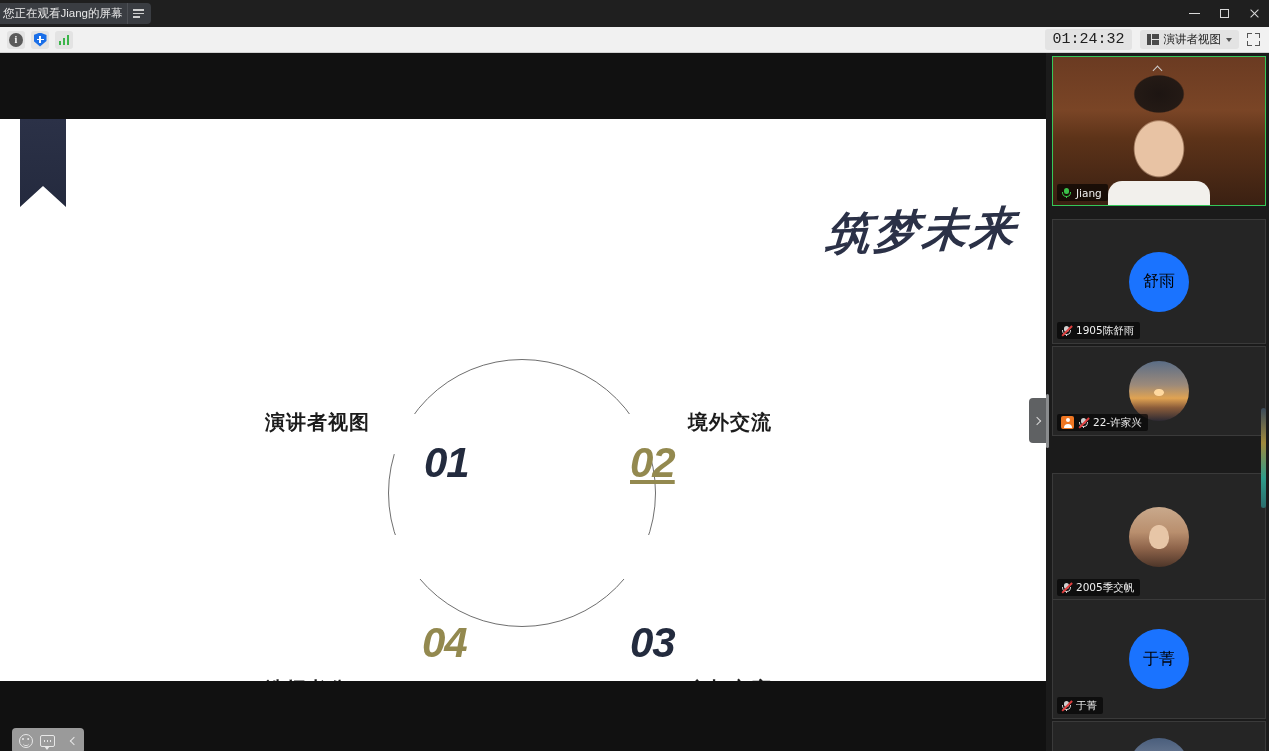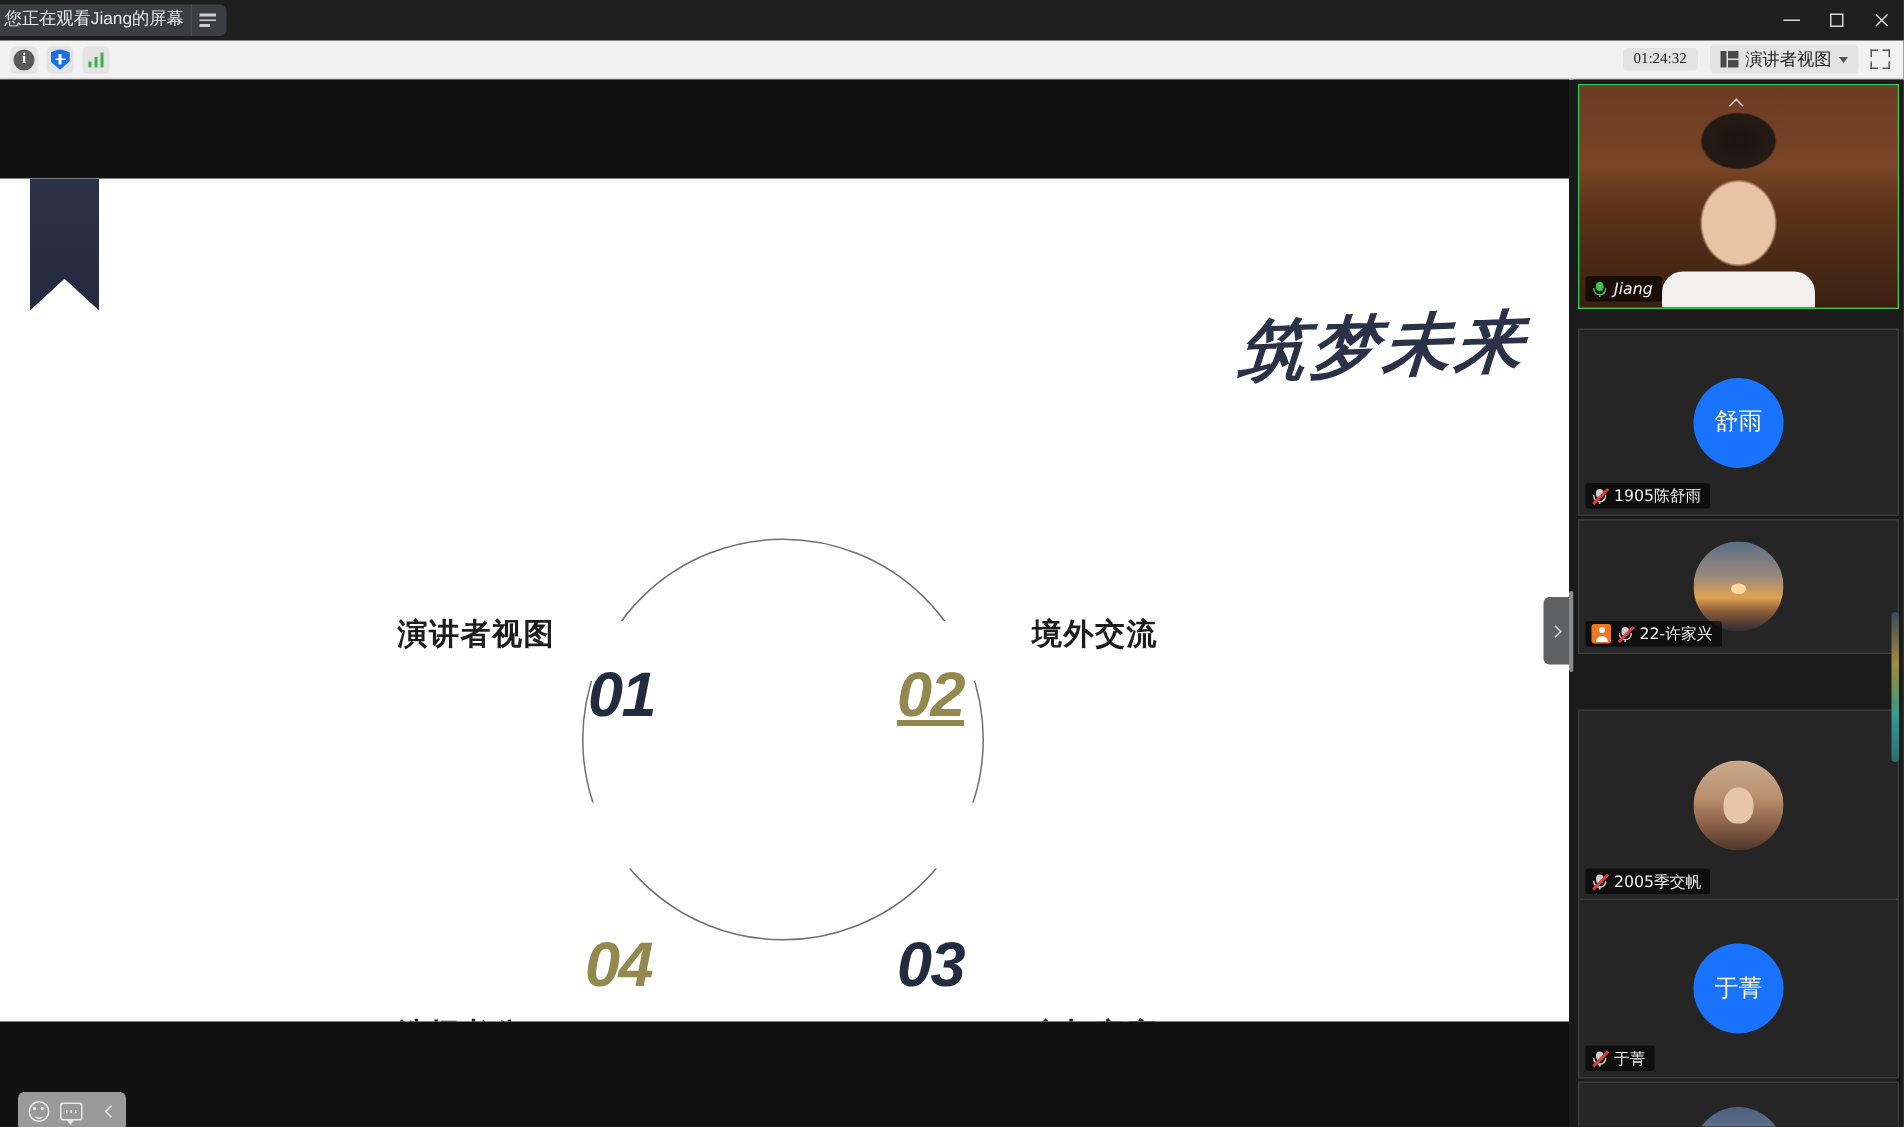"01:24:32" #timer { font-family: Liberation Serif, serif -> Liberation Mono, monospace; font-size: 10px -> 15px }
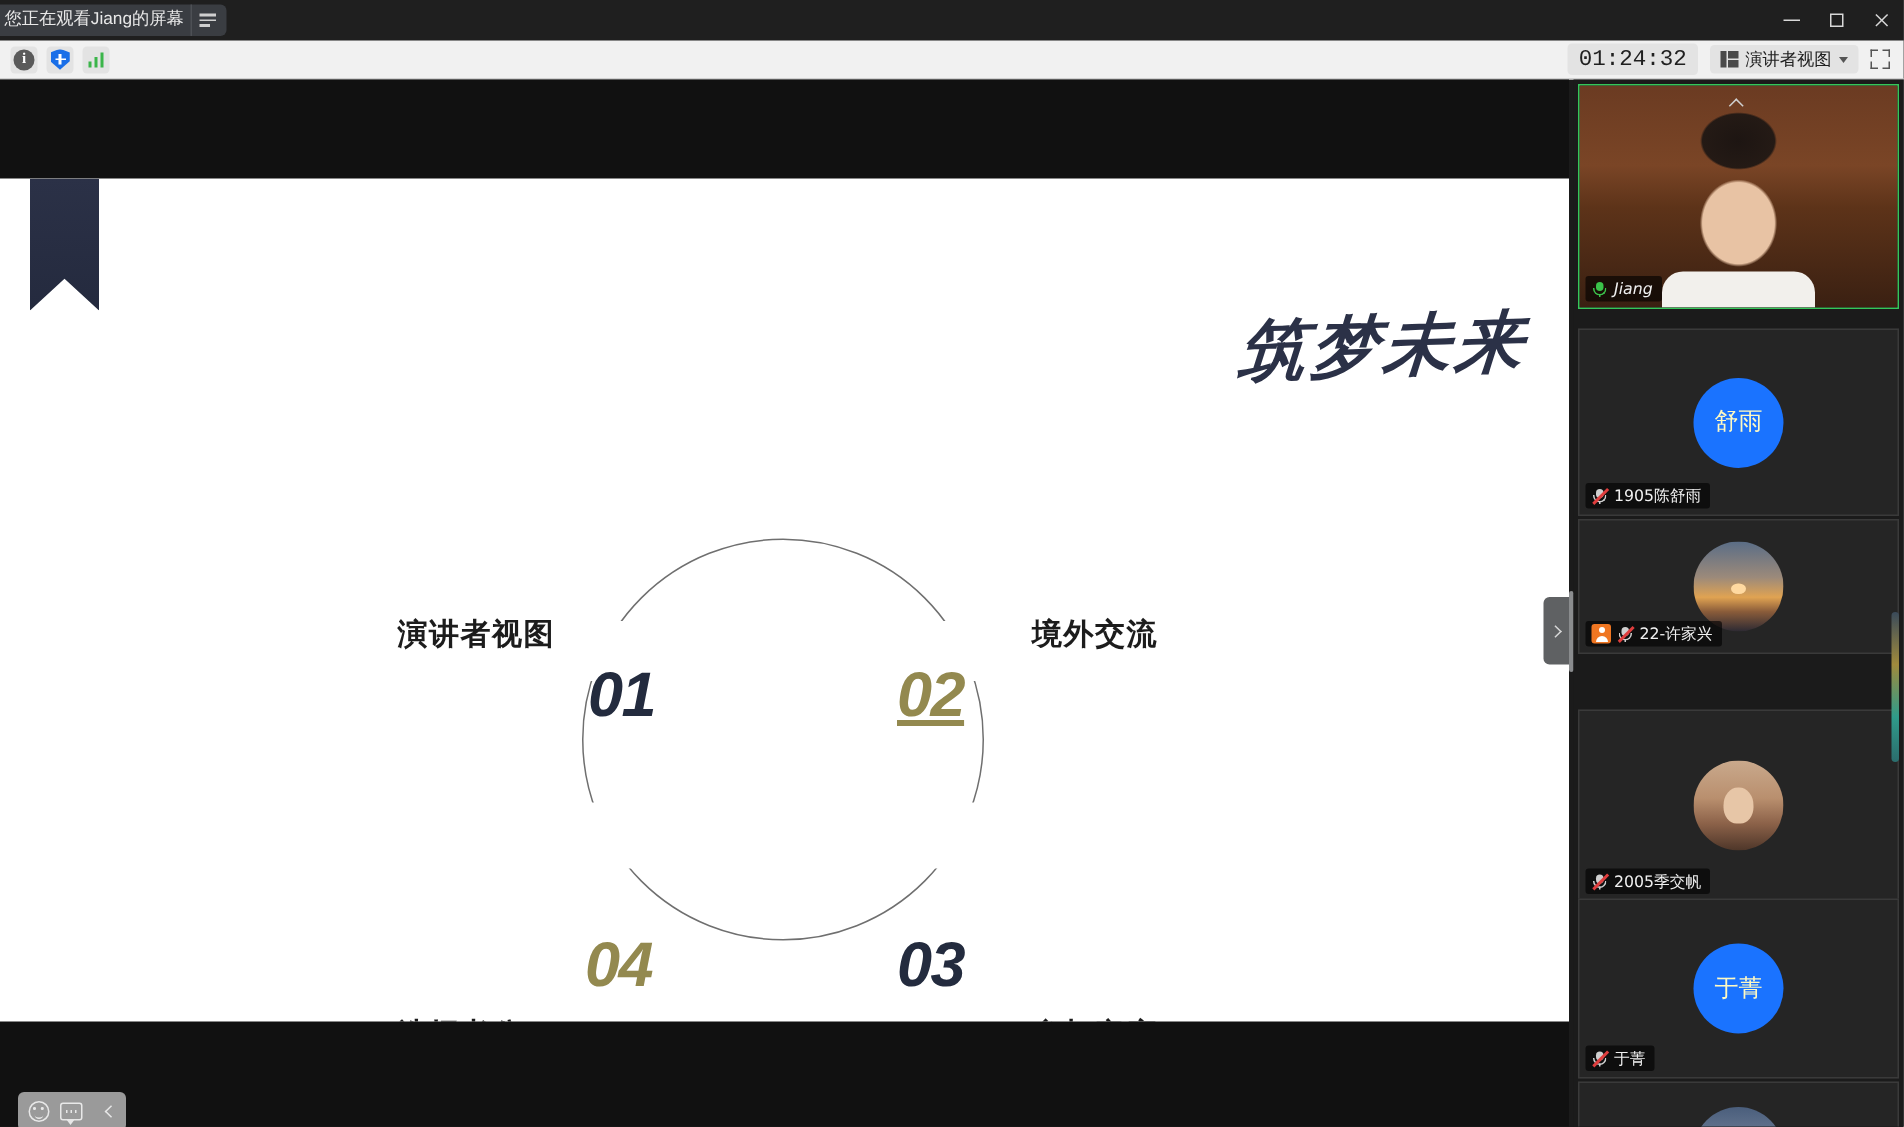"Jiang" .tile.active { font-style: italic -> none }
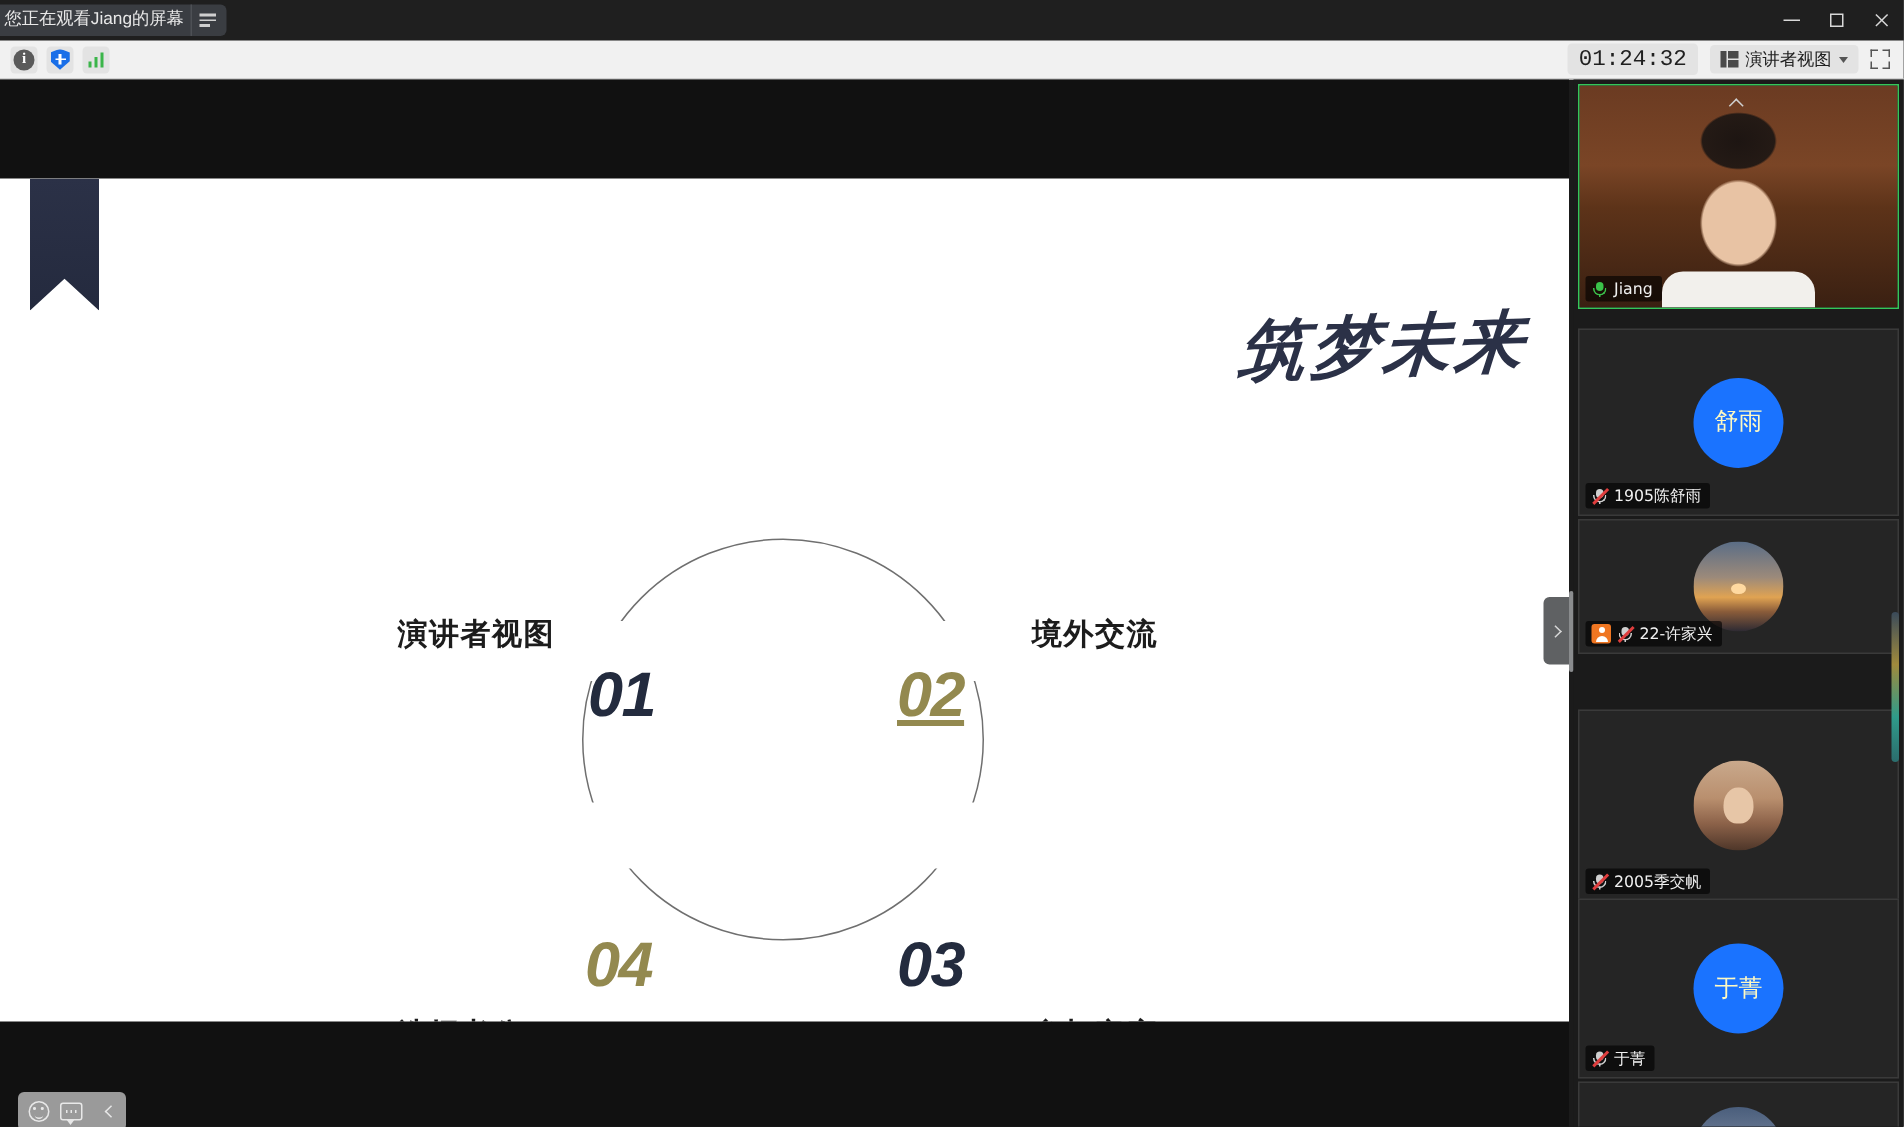"舒雨" .avatar-circle { color: #fef9c3 -> #000000 }
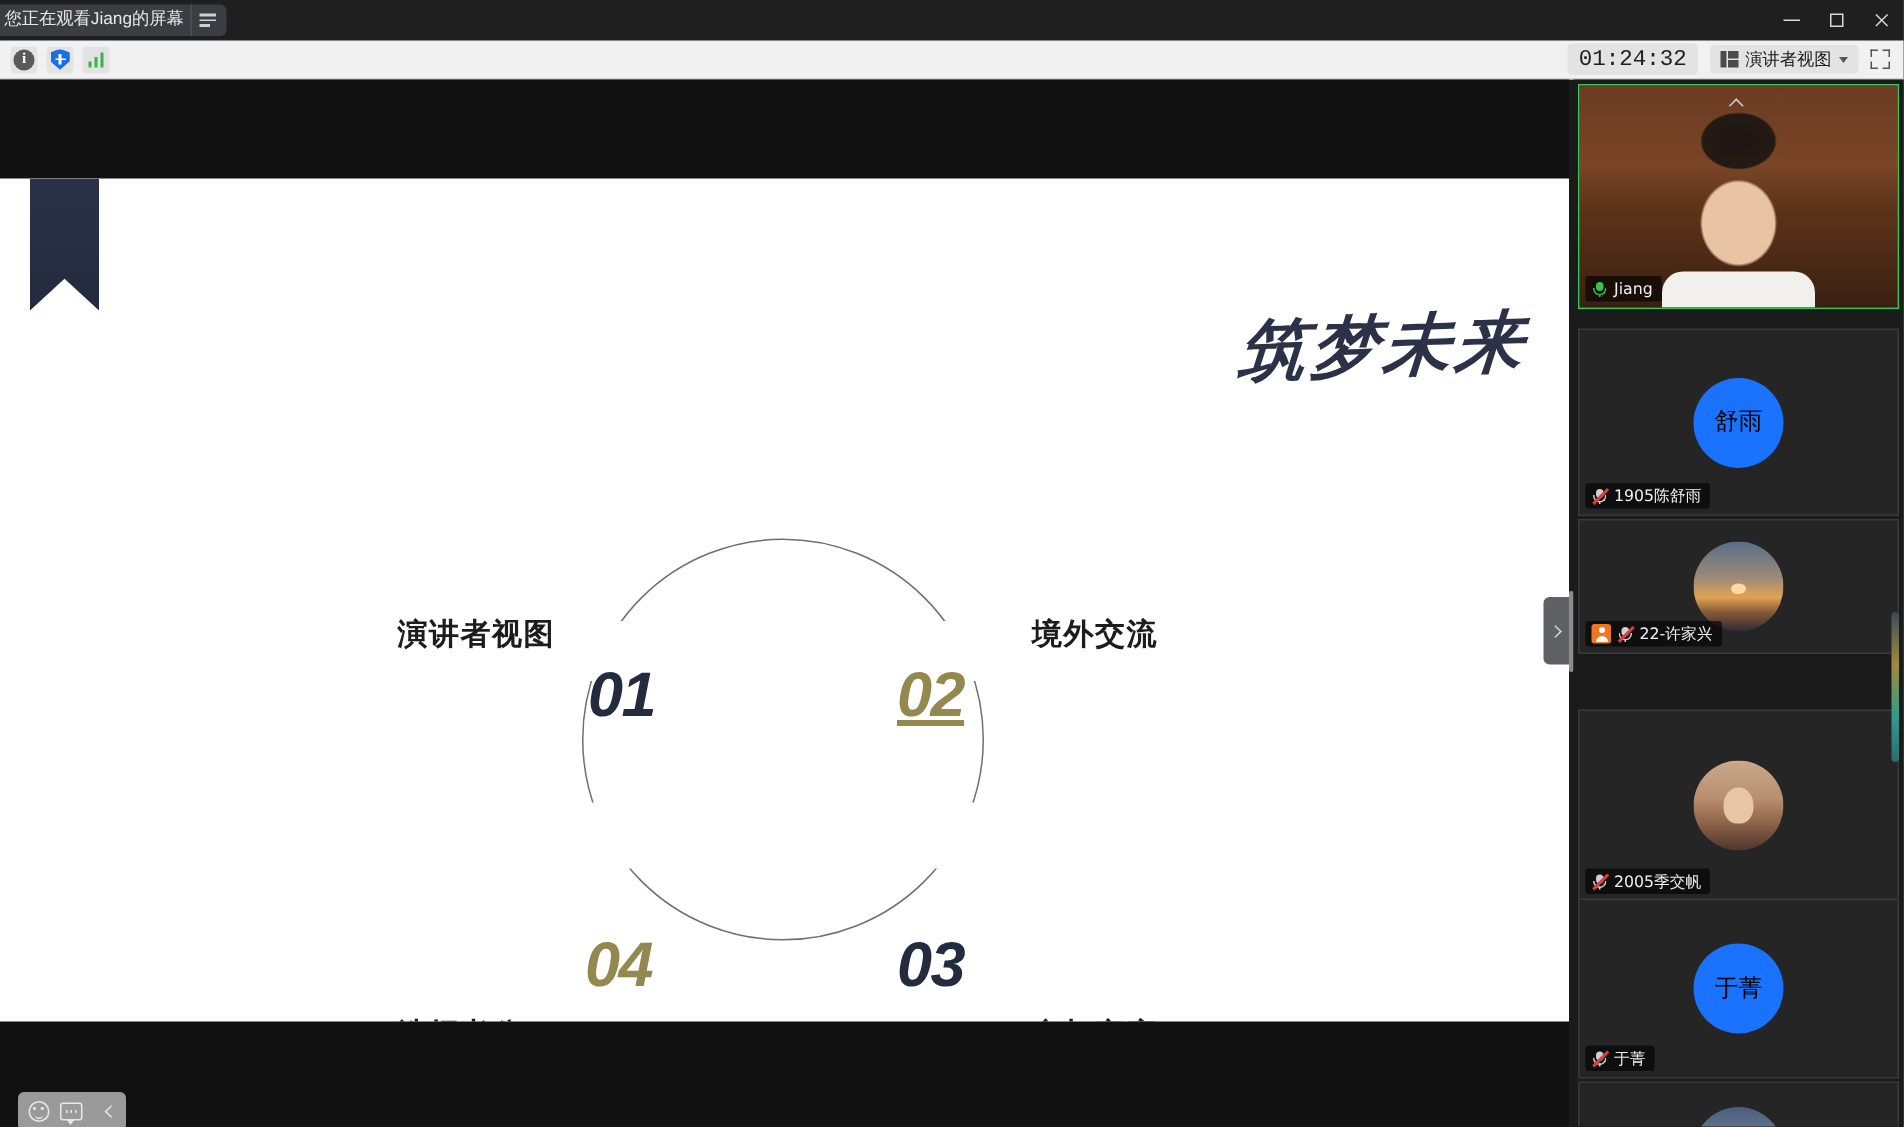"01" .num { margin-left: none -> 32px }
